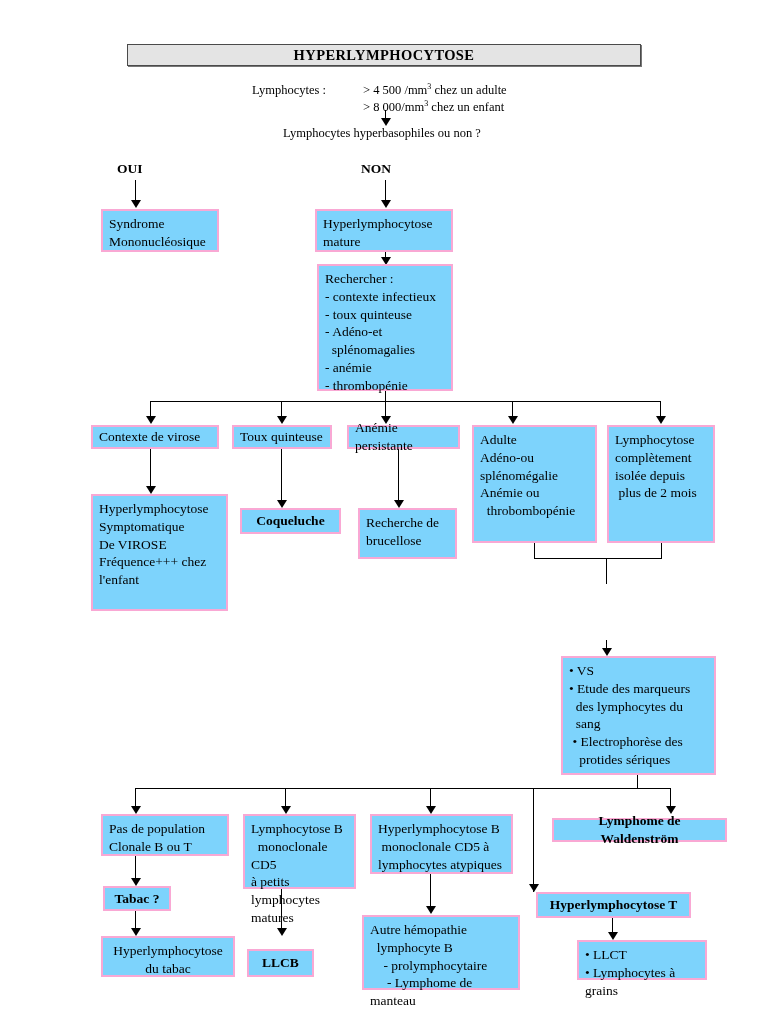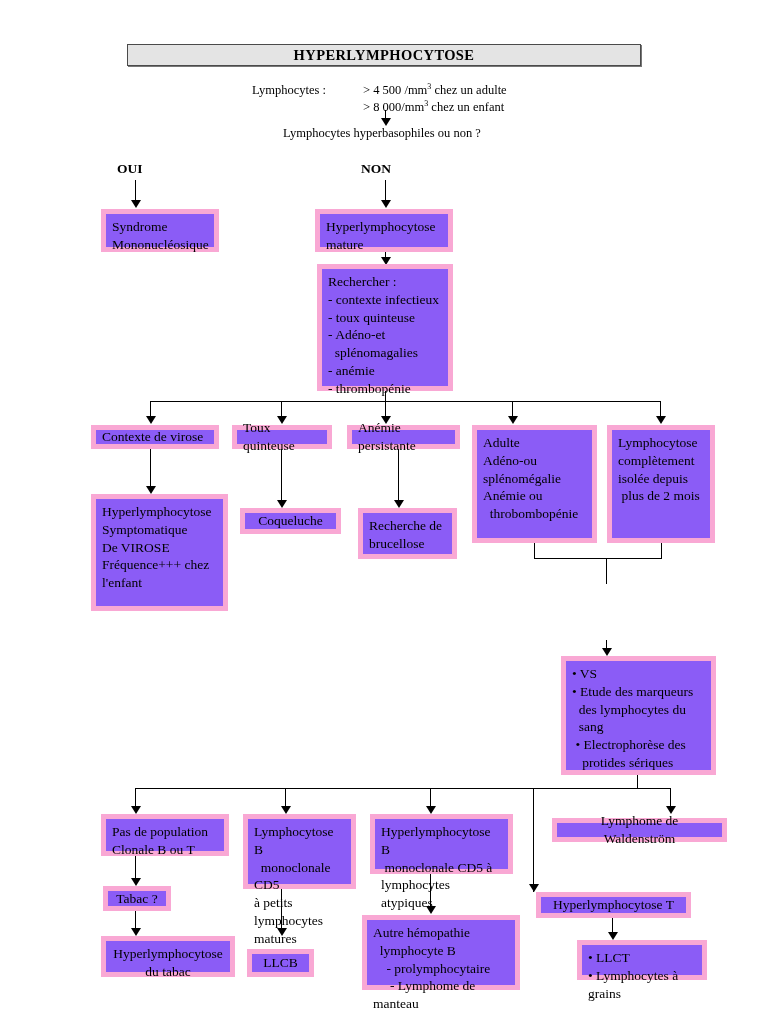"Syndrome" .box { background: #8b5cf6 -> #7dd3fc; border: 5px solid #f9a8d4 -> 2px solid #f9a8d4 }
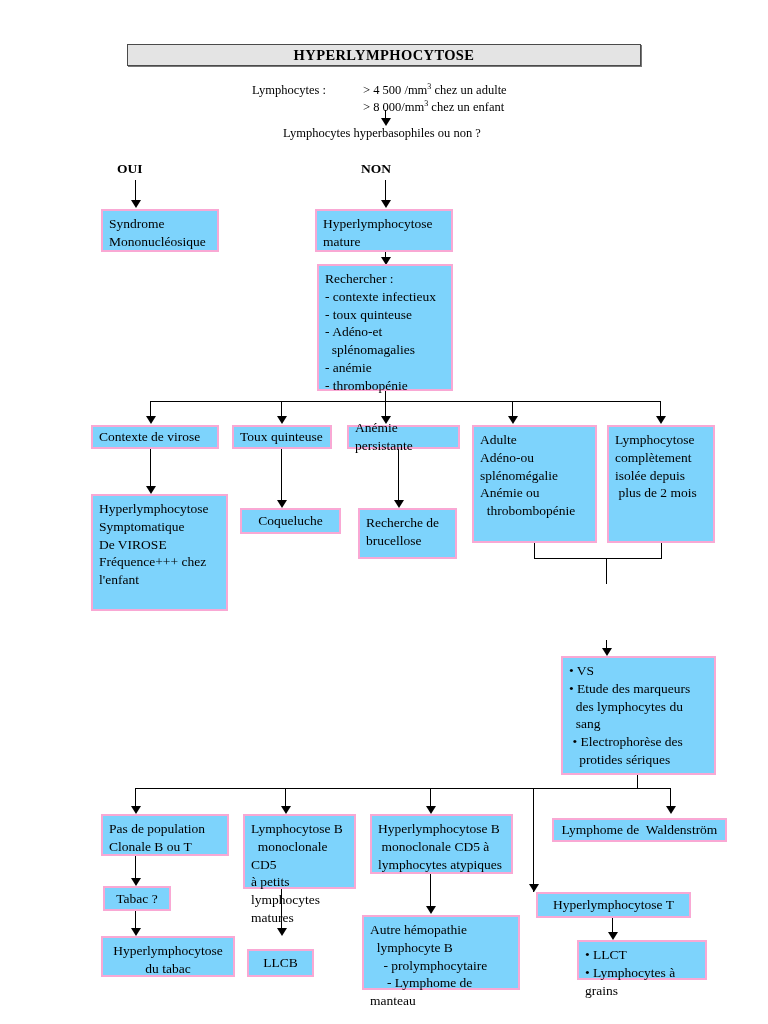"Coqueluche" .box.vcenter.center { font-weight: none -> bold }
